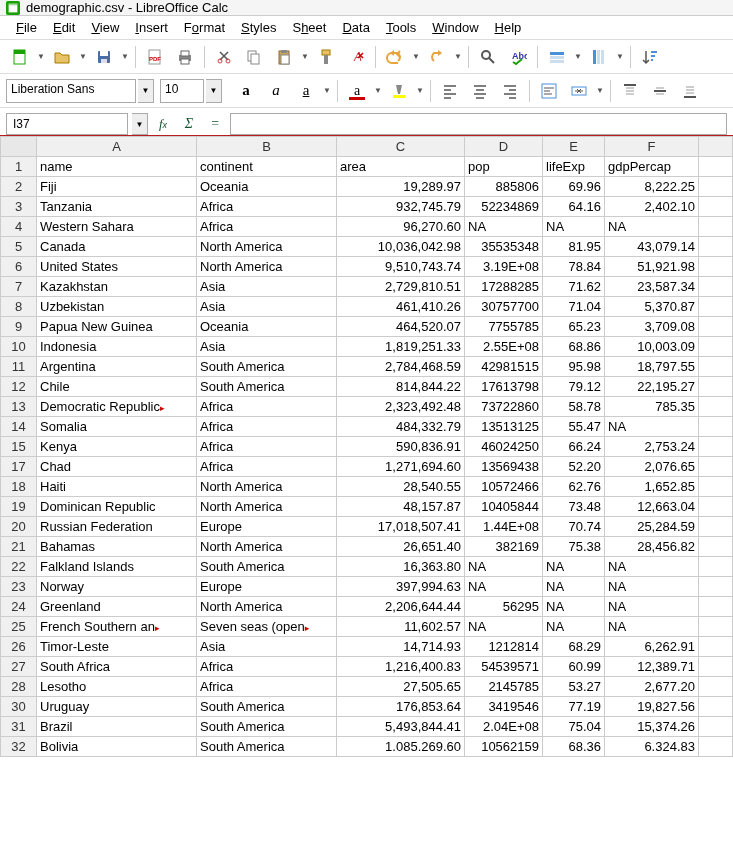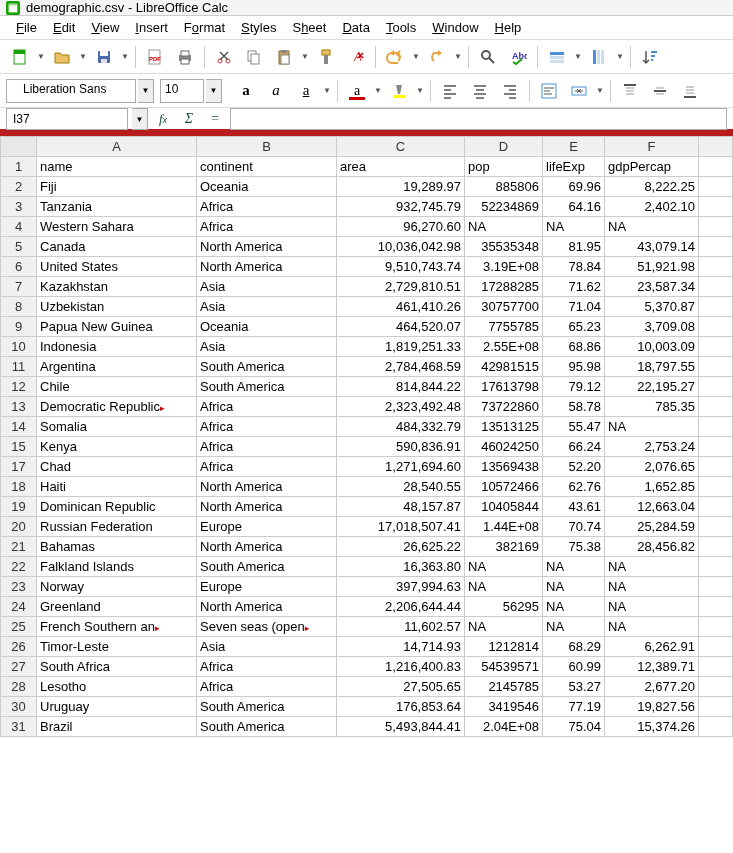"Liberation Sans" .fontname { padding: 2px 16px -> 2px 4px }
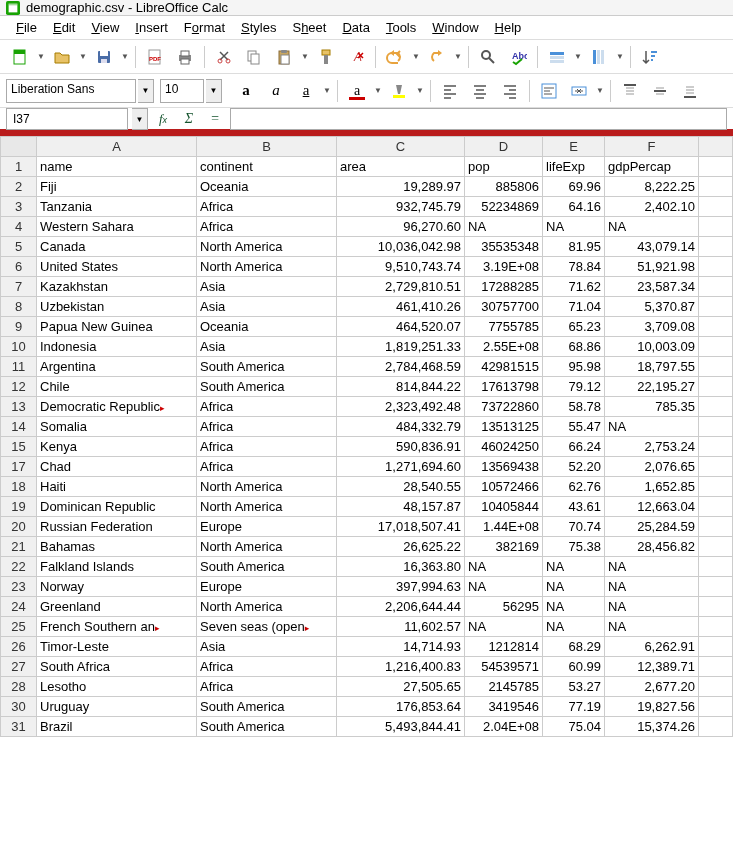"I37" .formula-bar { align-items: flex-start -> flex-end; border-bottom: 7px solid #b91c1c -> 1px solid #b91c1c }
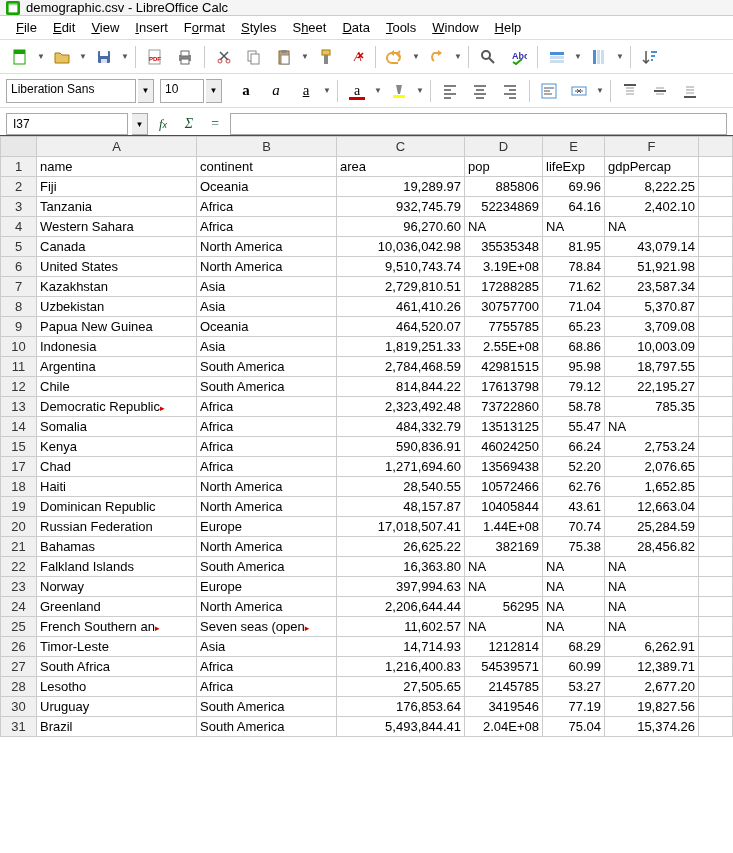"43.61" td.num { text: 43.61 -> 73.48 }
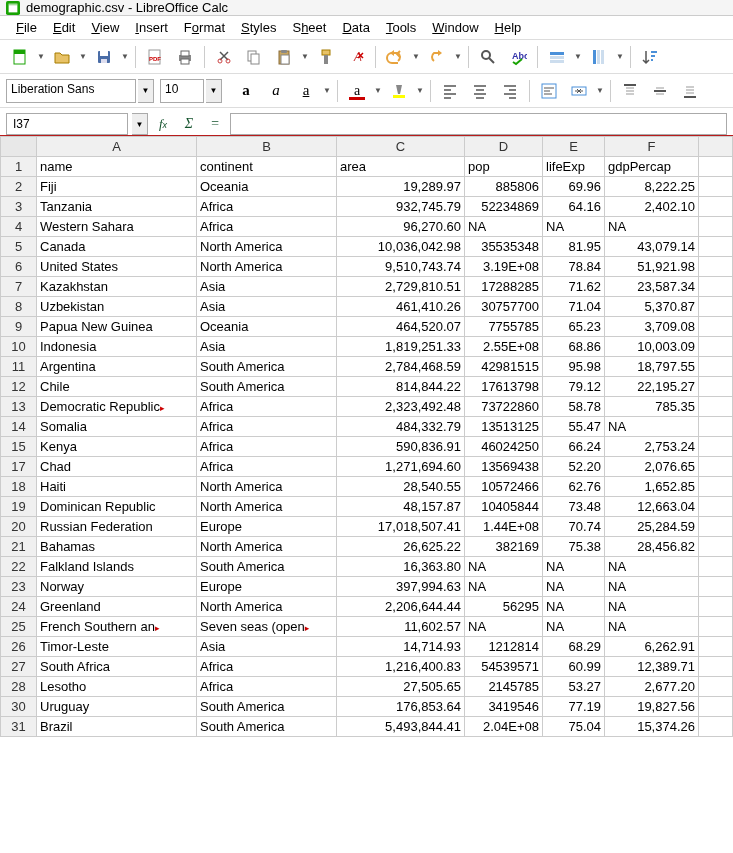"26,625.22" td.num { text: 26,625.22 -> 26,651.40 }
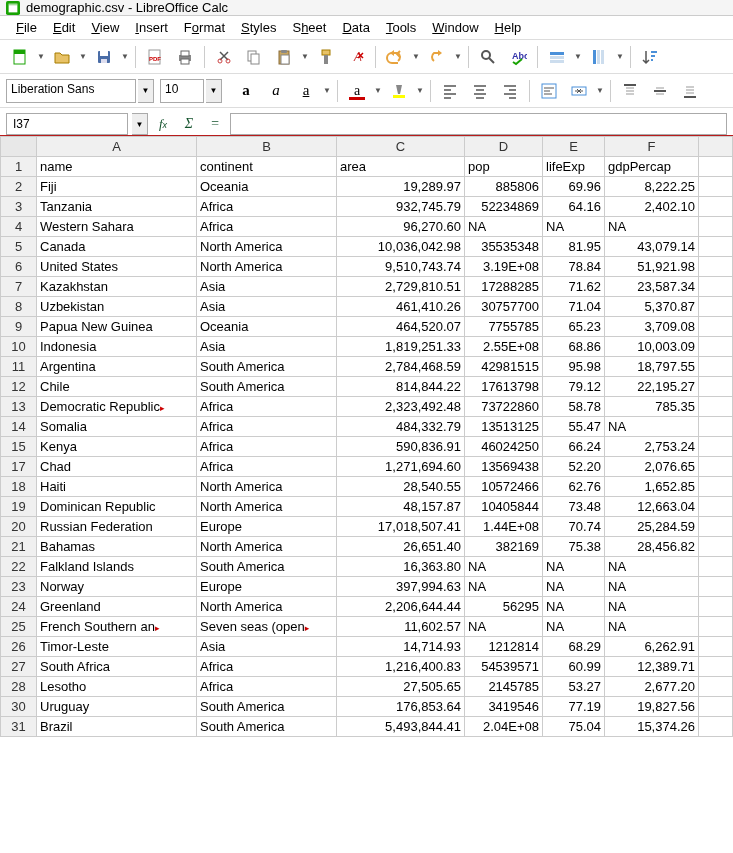"32" tr { html: none -> <tr> <th>32</th> <td>Bolivia</td> <td>South America</td> <td>1.085.269.60</td> <td>10562159</td> <td>68.36</td> <td>6.324.83</td> <td></td> </tr> }
